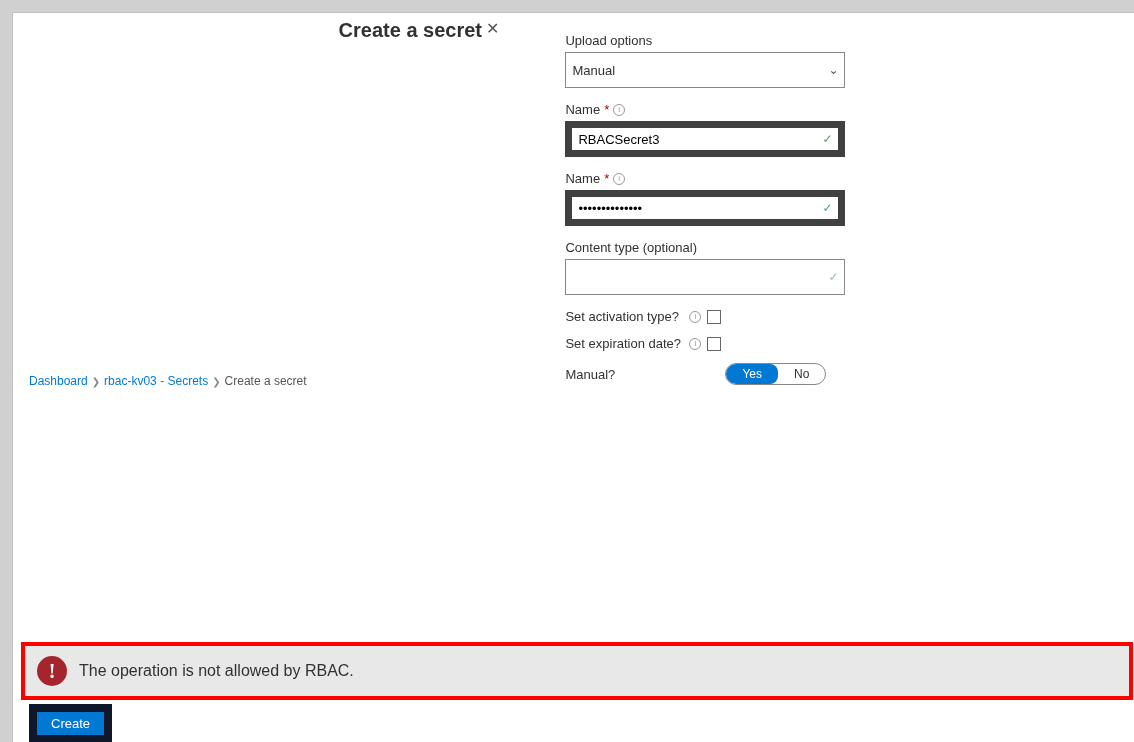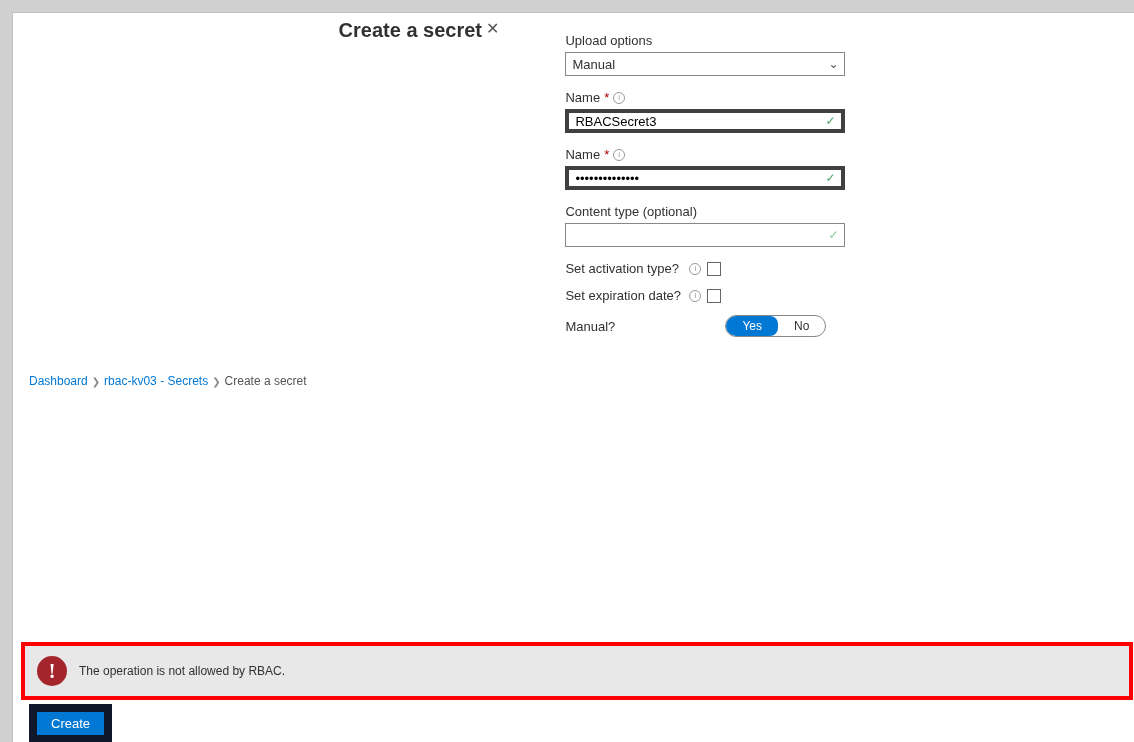"Manual" .dropdown, .textbox { height: 24px -> 36px }
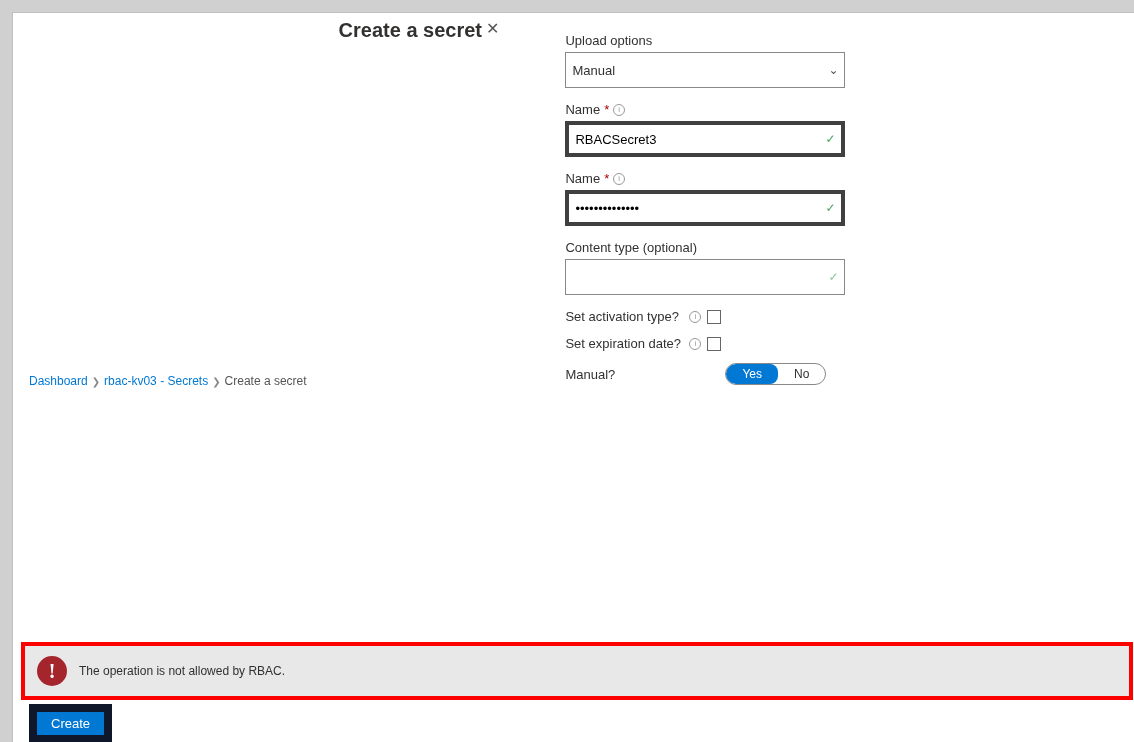"RBACSecret3" .textbox.validated { border: 4px solid #404040 -> 7px solid #404040 }
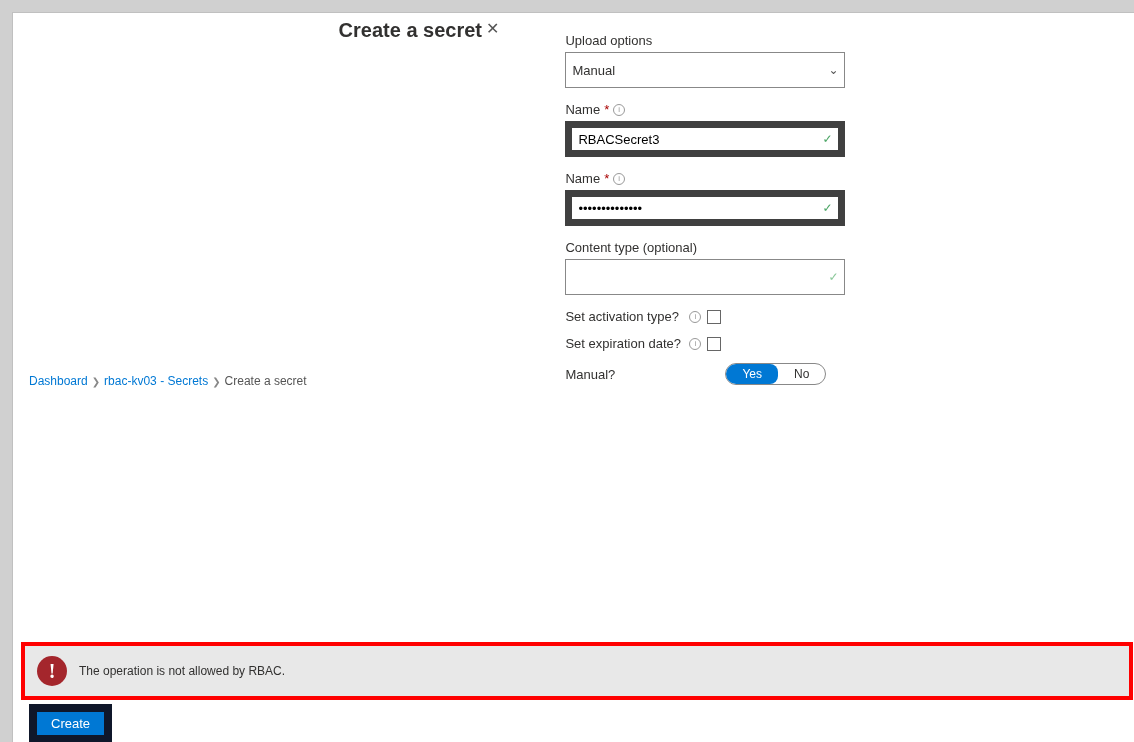"The operation is not allowed" .error-text { font-size: 12px -> 16px }
